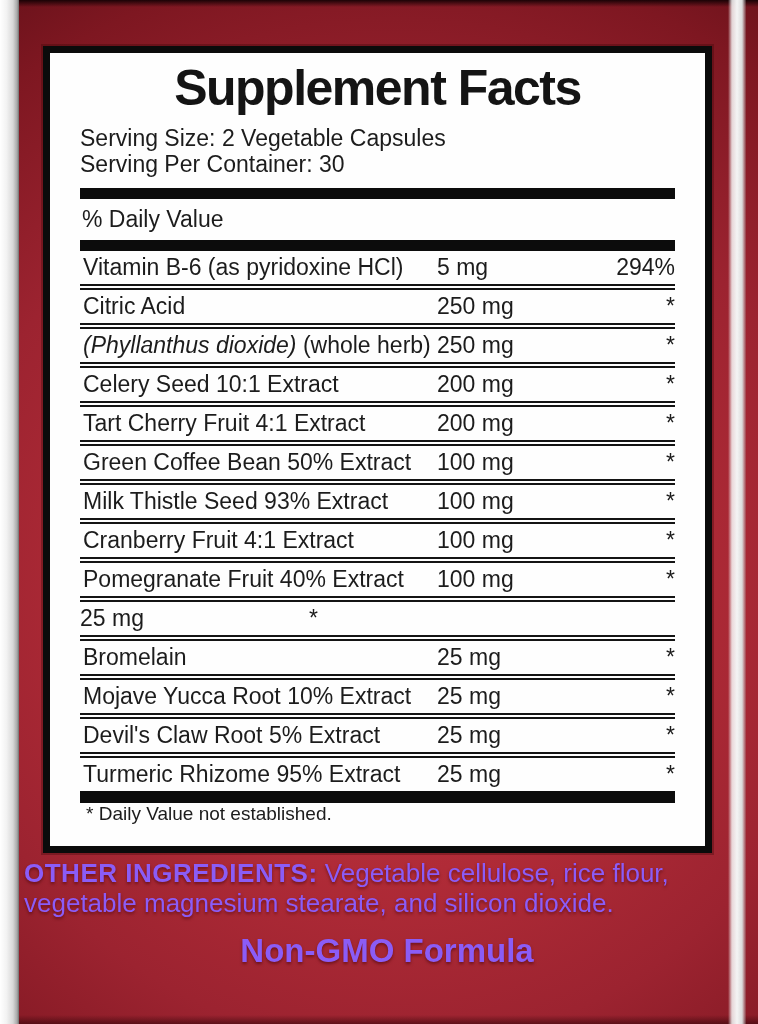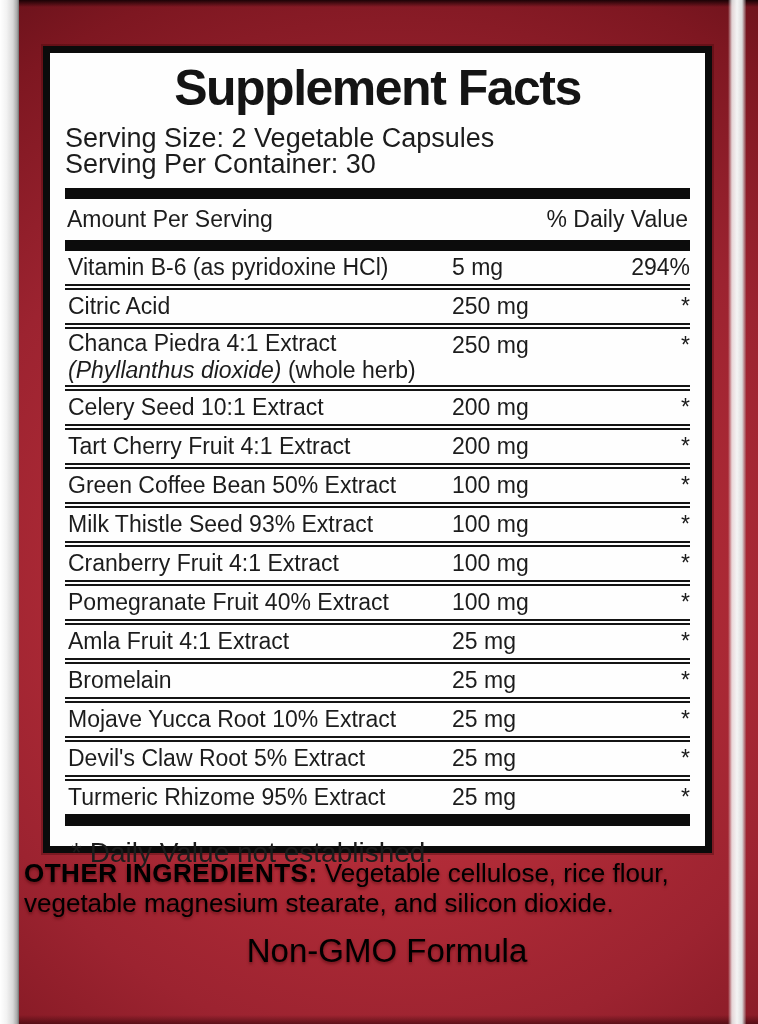"Supplement Facts" .panel { padding: 0 15px -> 0 30px }
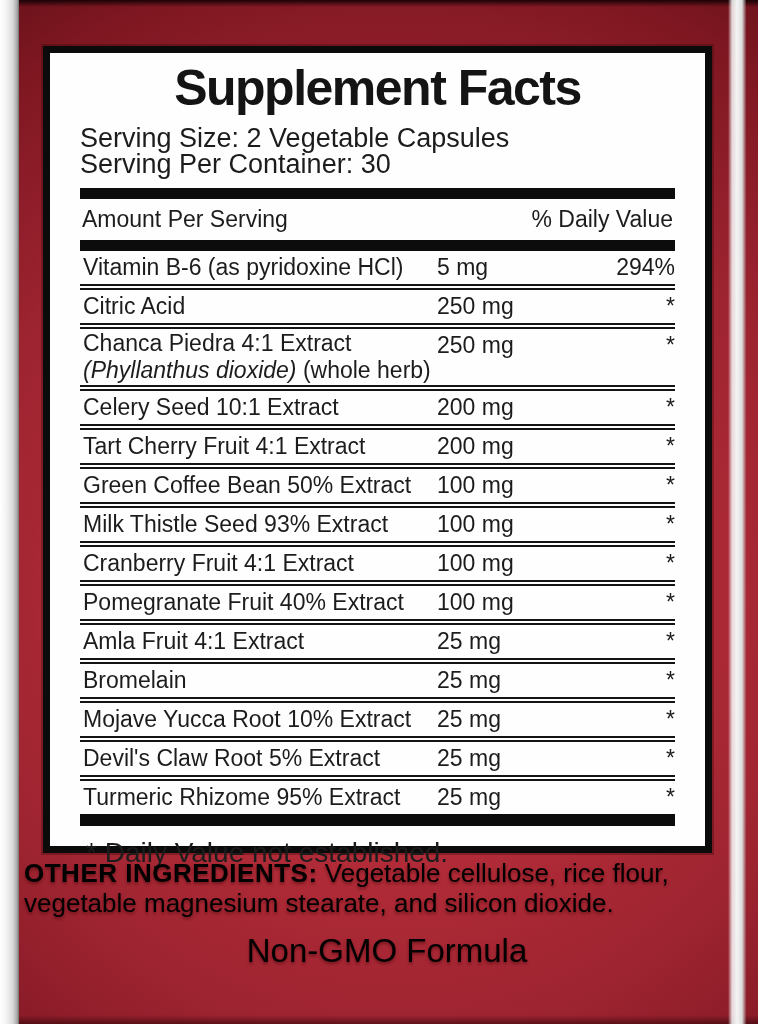"Serving Size: 2 Vegetable Capsules" .serving { font-size: 27px -> 23px }
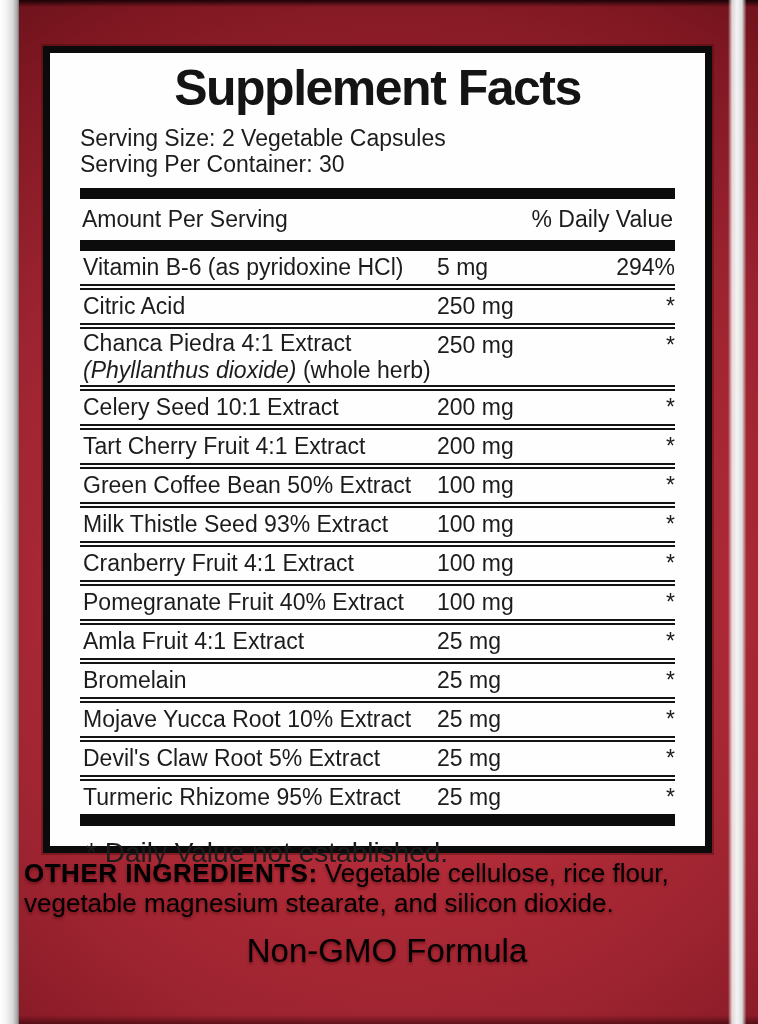"Amount Per Serving" span { html: <span>Amount Per Serving</span> -> none }
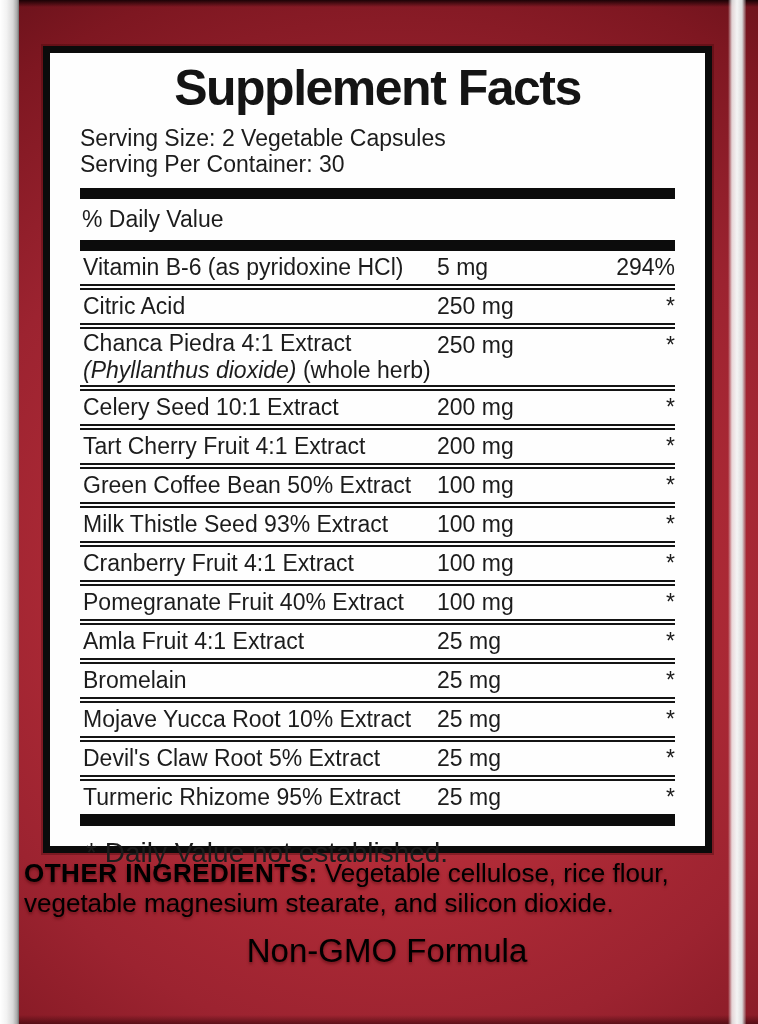"Chanca Piedra 4:1 Extract" span.n1 { html: <span>Chanca Piedra 4:1 Extract</span> -> none }
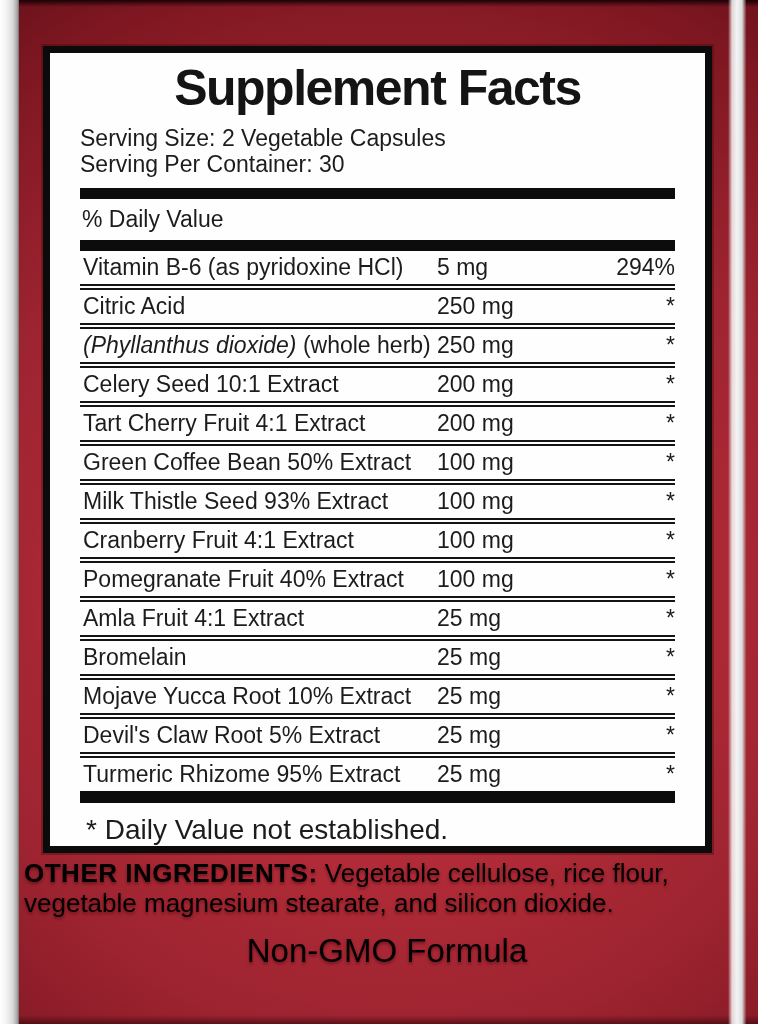"Amla Fruit 4:1 Extract" div.cell-name { html: <div> <span>Amla Fruit 4:1 Extract</span> </div> -> none }
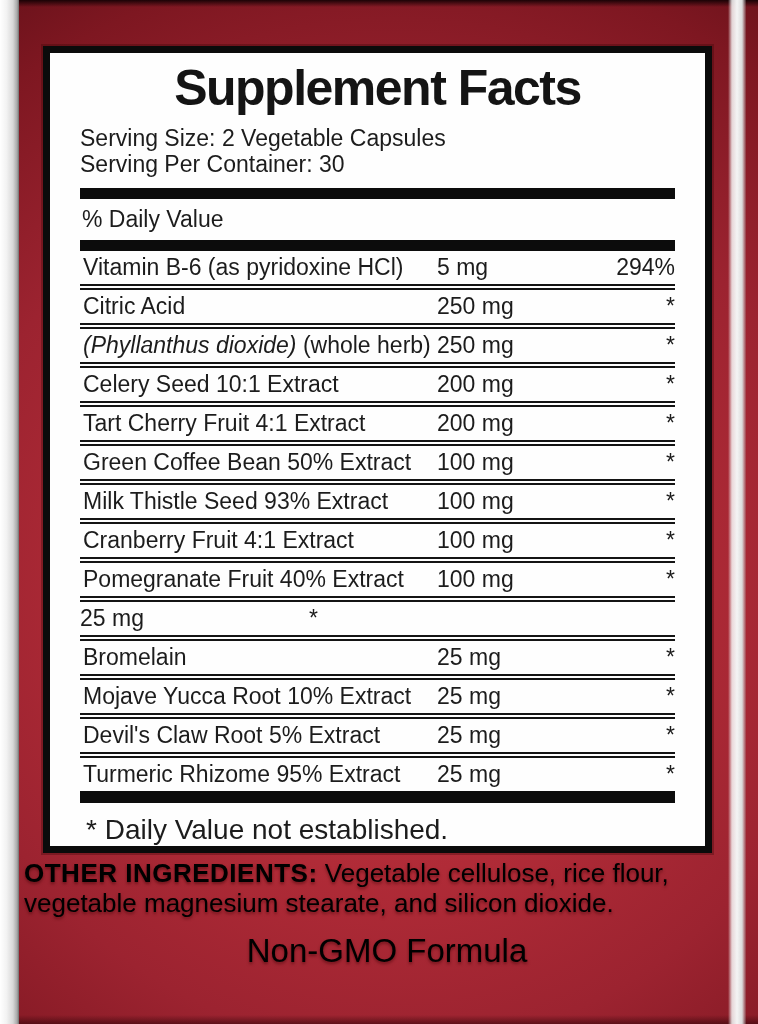"* Daily Value not established." .footnote { font-size: 28px -> 19px; margin-top: 11px -> none }
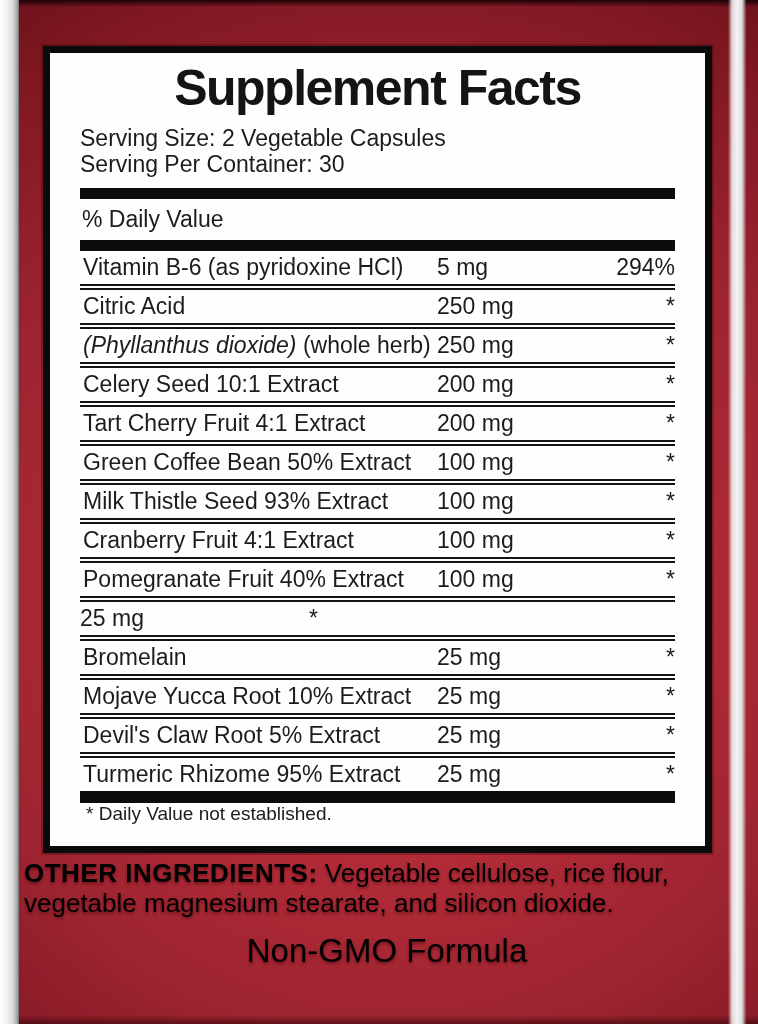"OTHER INGREDIENTS: Vegetable cellulose," .bottom-block { color: #000000 -> #8b5cf6 }
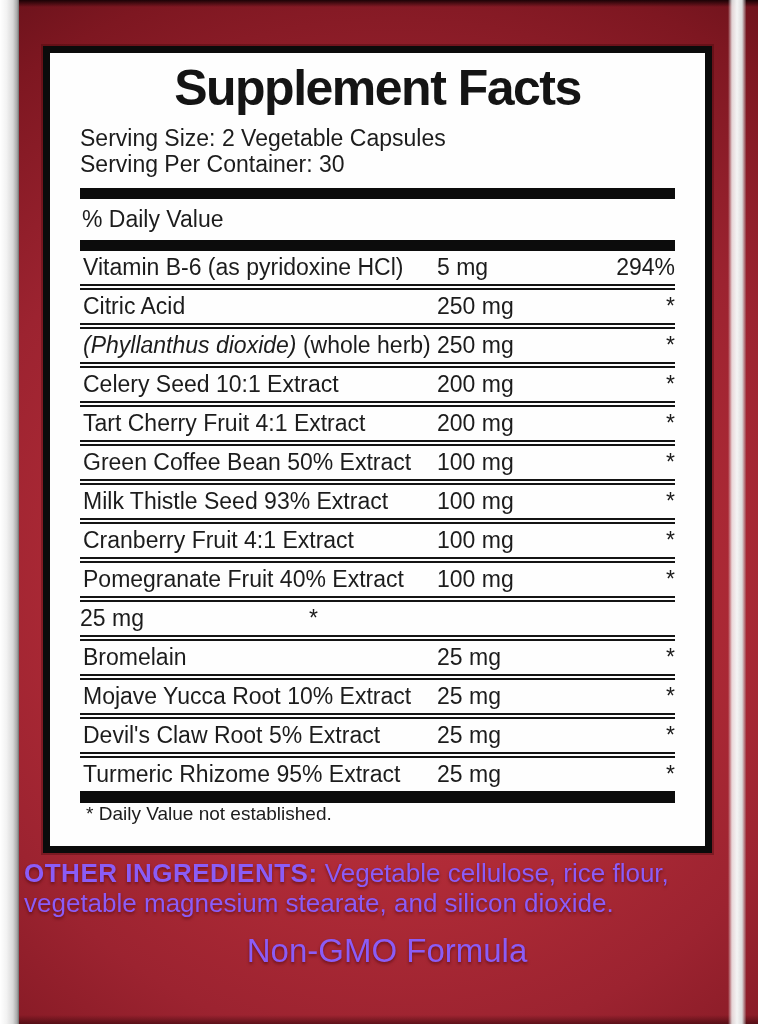"Non-GMO Formula" .non-gmo { font-weight: normal -> bold }
